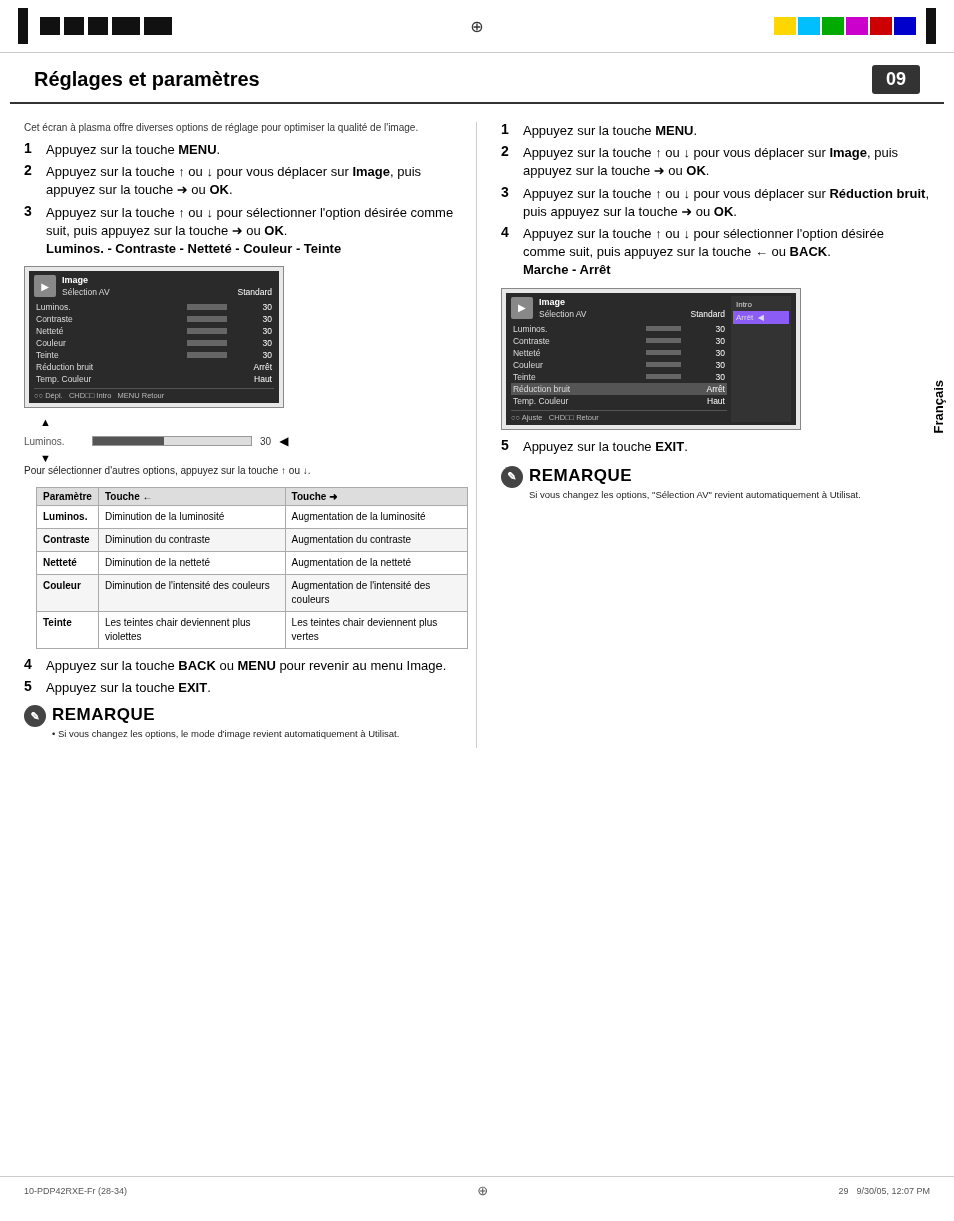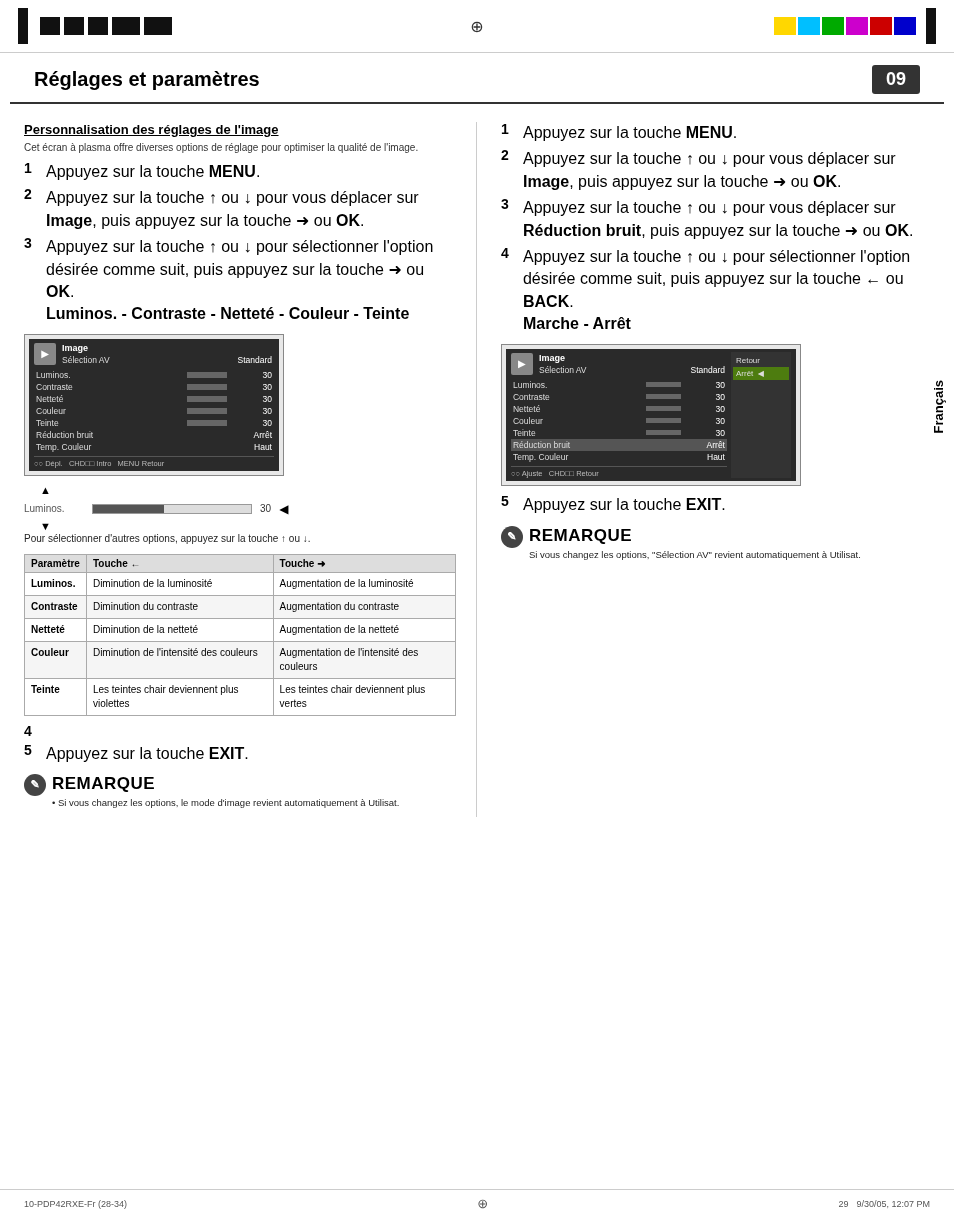"Personnalisation des réglages de l'image" div.section-title { html: <div>Personnalisation des réglages de l'image</div> -> none }
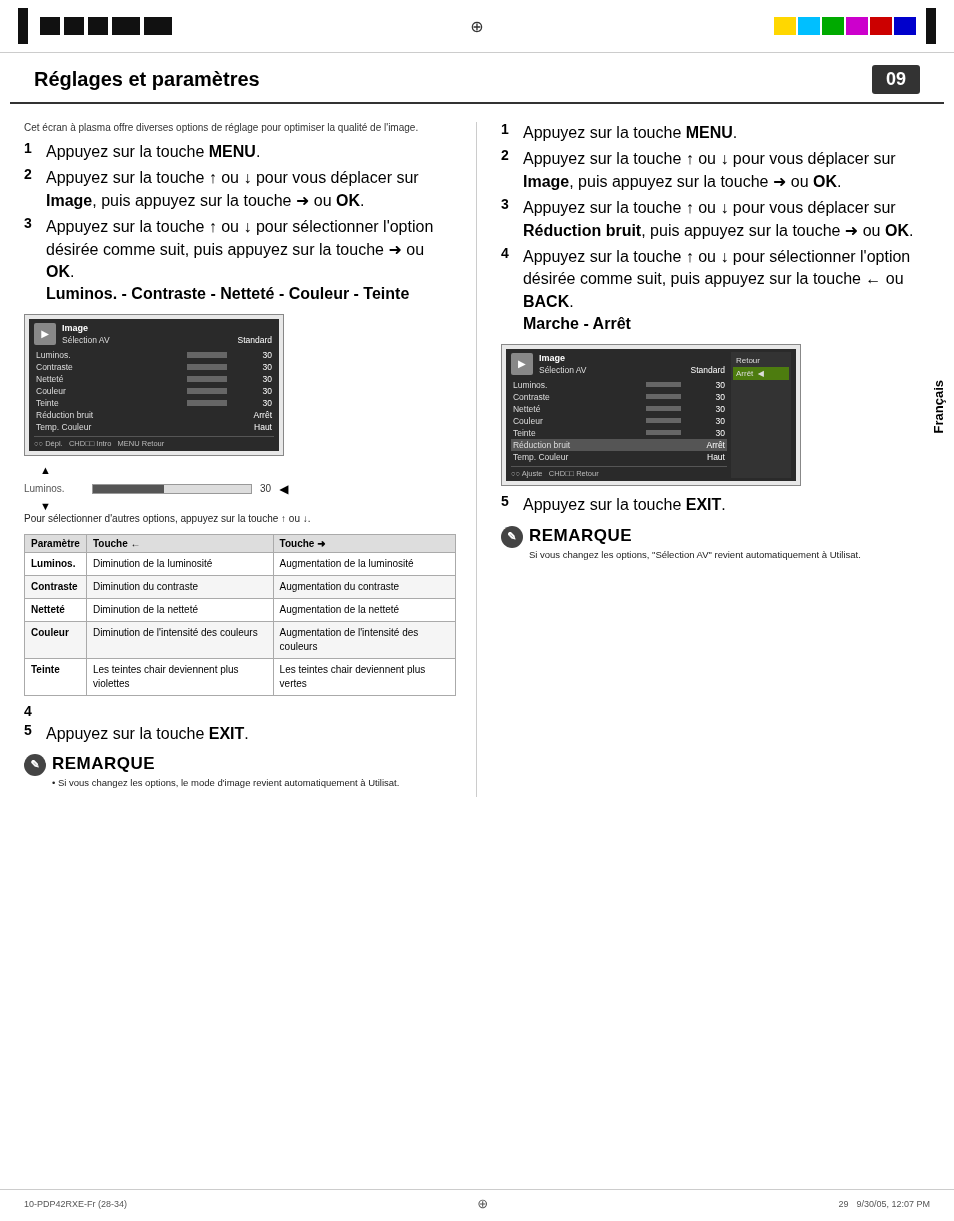"Appuyez sur la touche MENU." .step-text { font-size: 16px -> 13px }
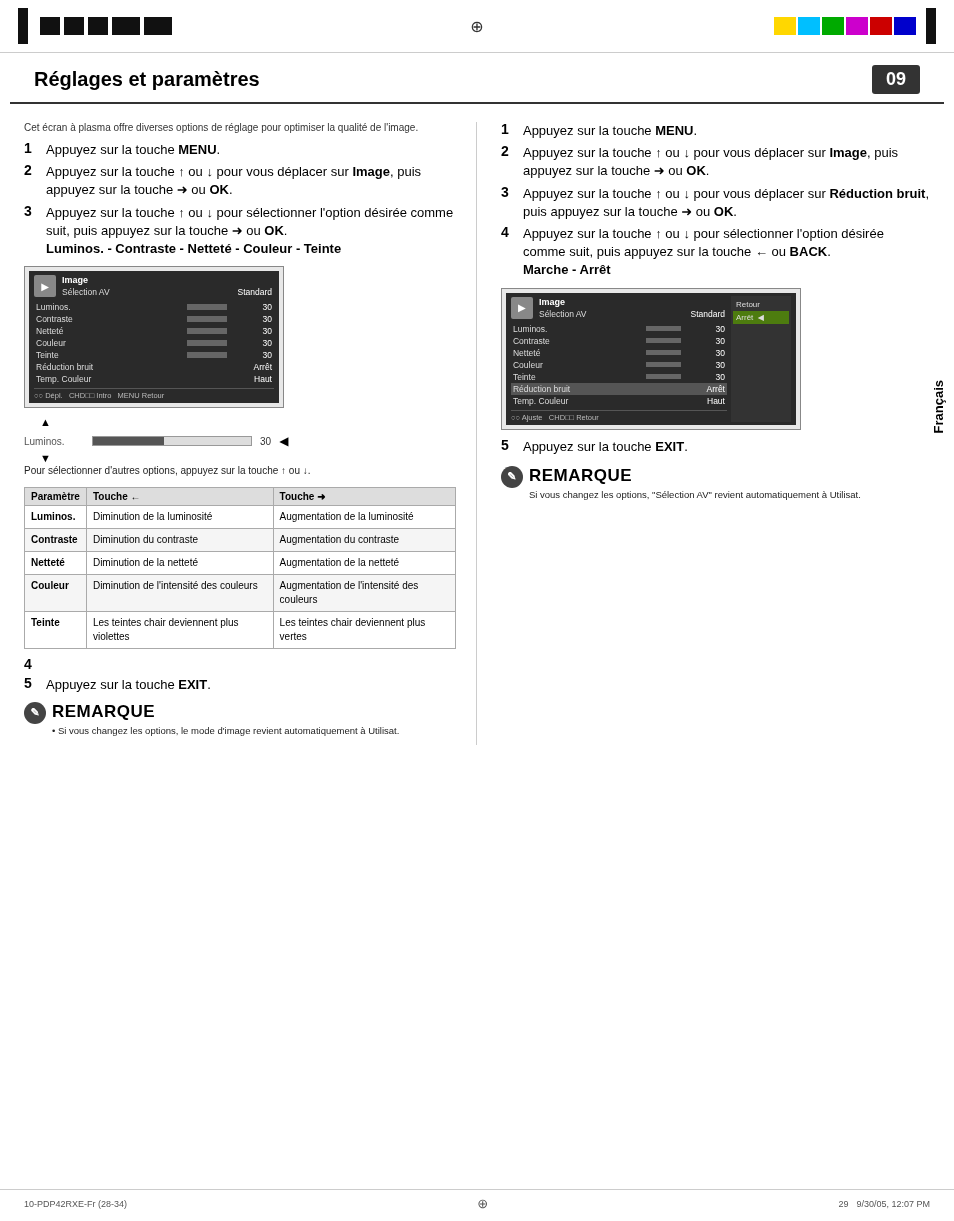"Retour" div.menu-side-row { text: Retour -> Intro }
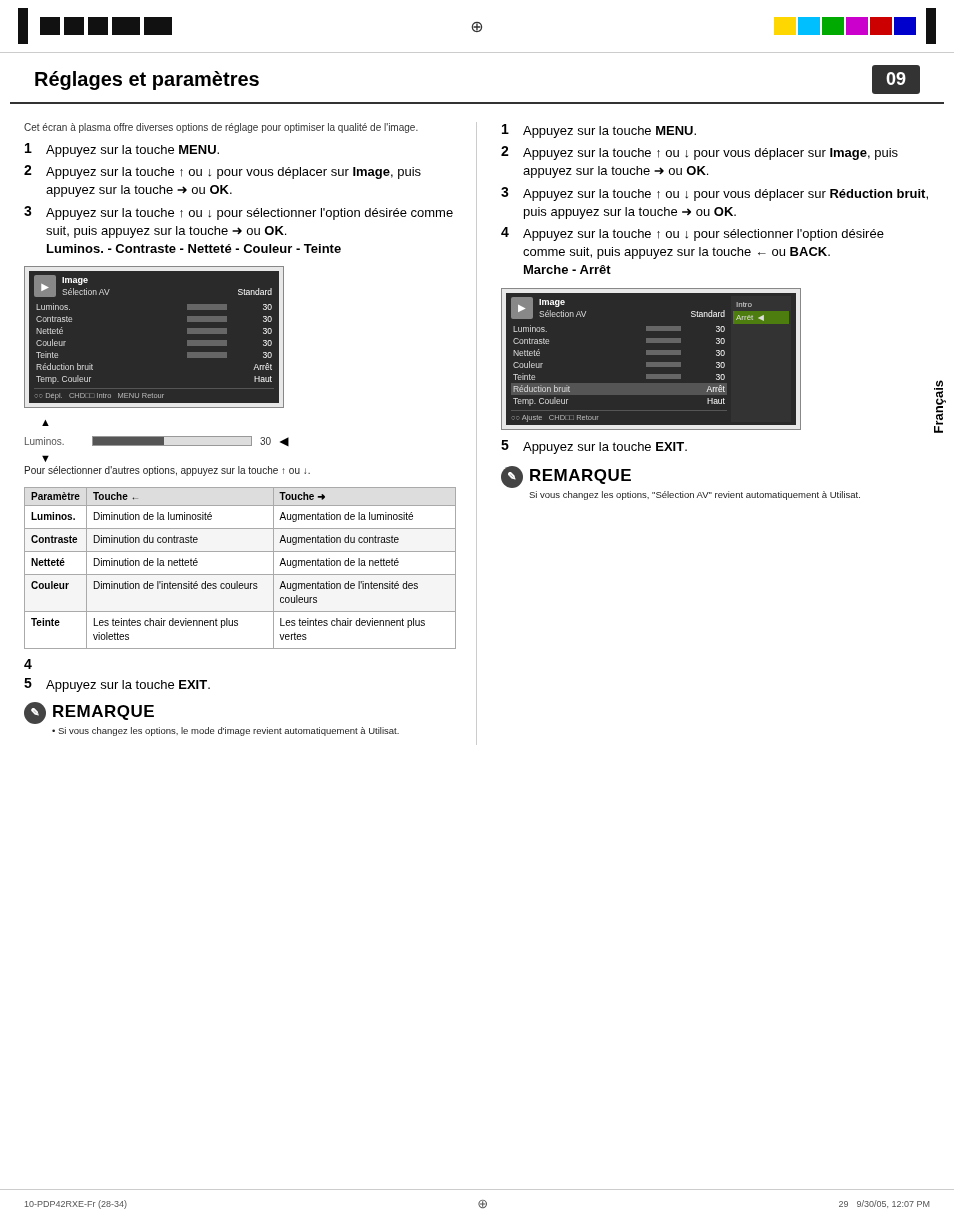"Arrêt ◀" .menu-side-row.selected { background: #4d7c0f -> #8b5cf6 }
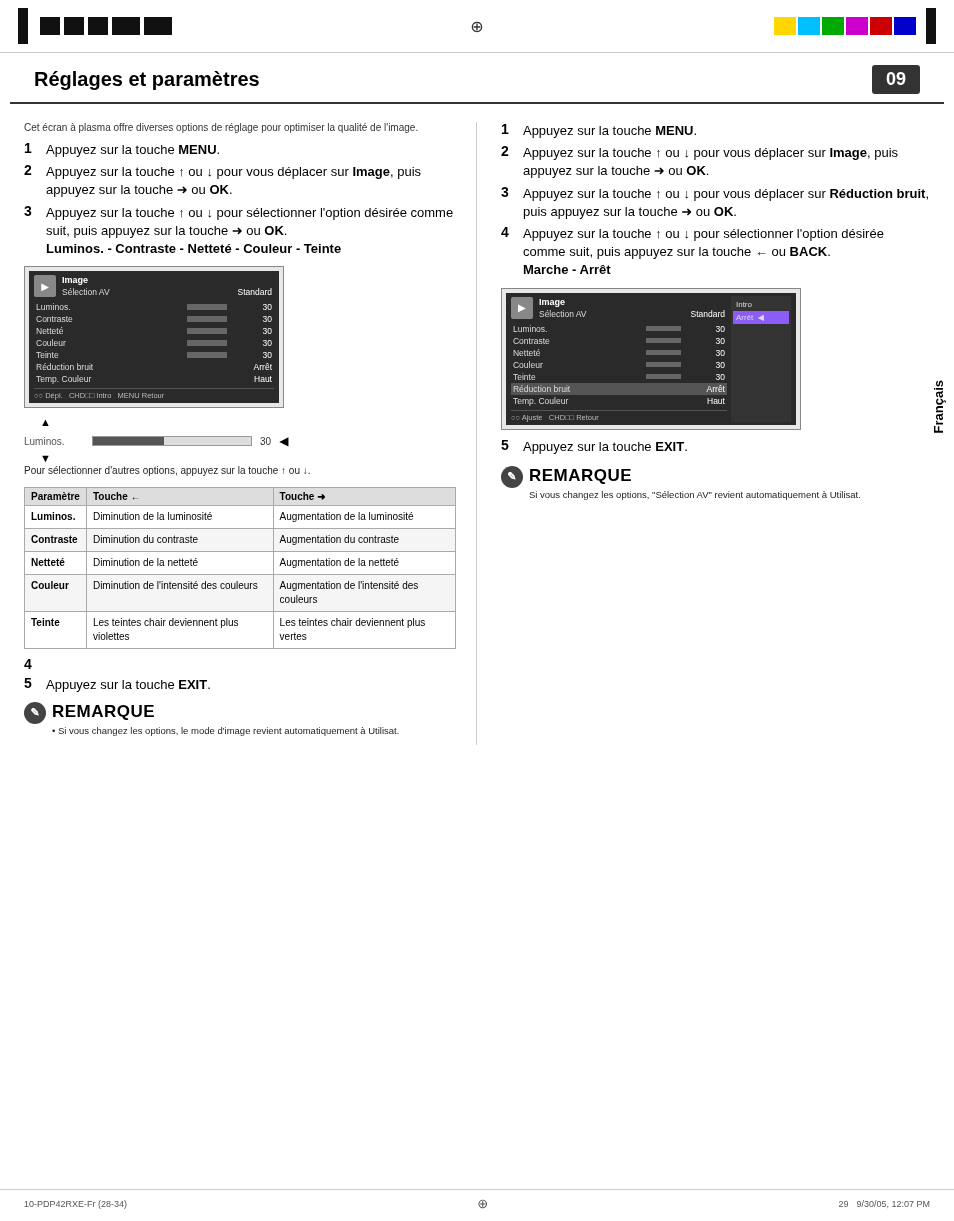"Paramètre" .param-table { margin: 8px 0 -> 8px 12px }
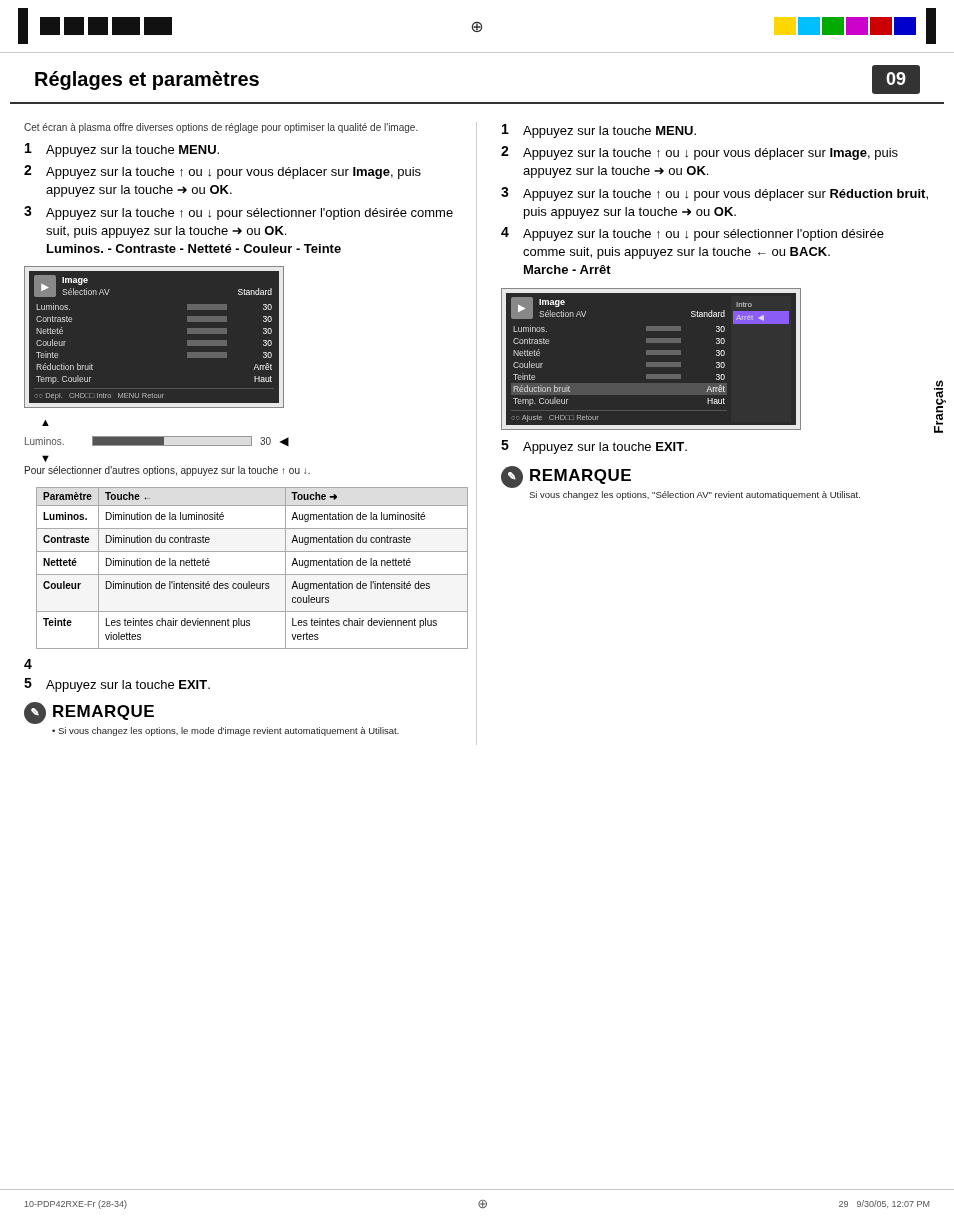"Appuyez sur la touche BACK" span.step-text { html: none -> <span>Appuyez sur la touche <b>BACK</b> ou <b>MENU</b> pour revenir au menu Image.</span> }
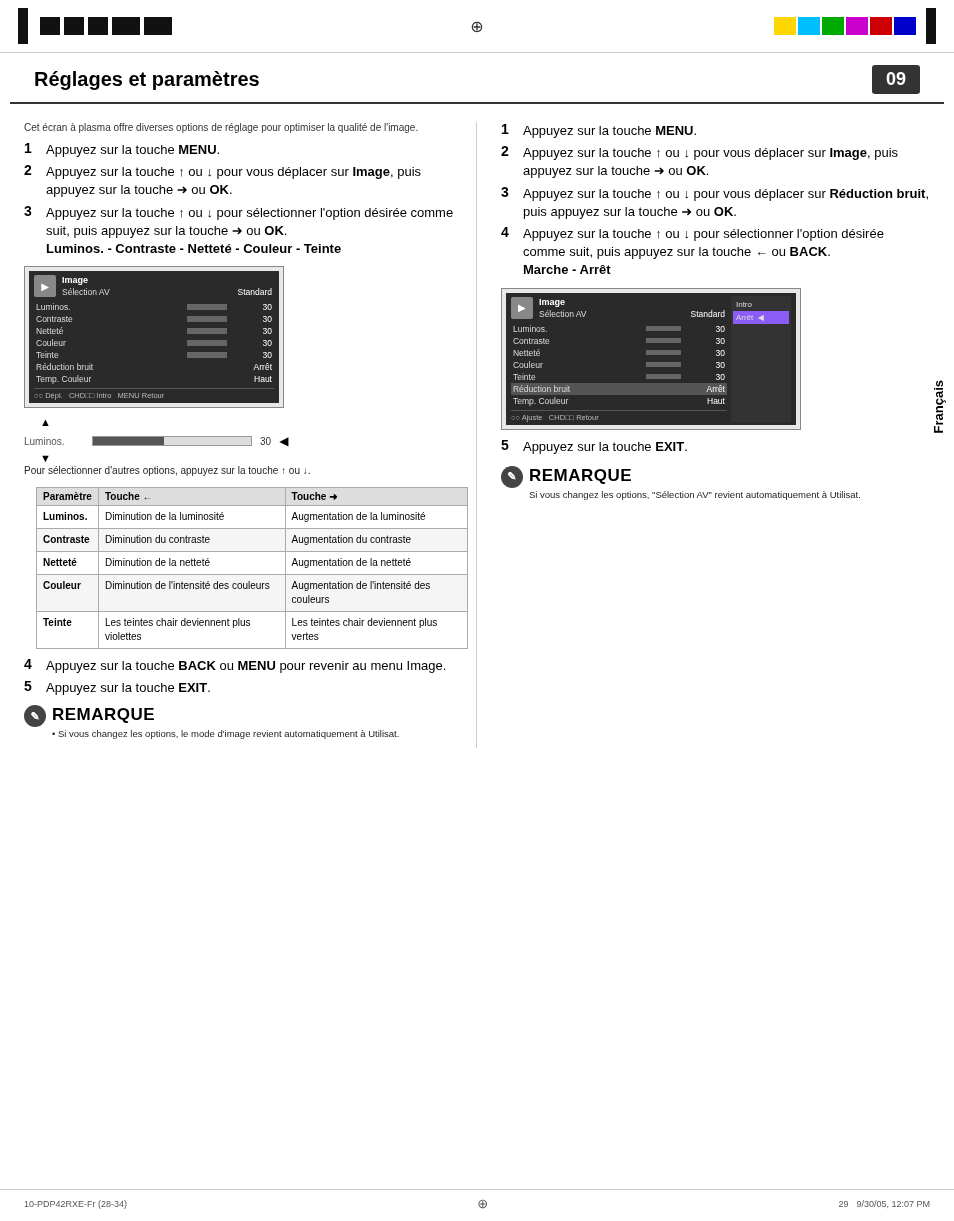"10-PDP42RXE-Fr (28-34)" div { bottom: 4px -> 17px }
